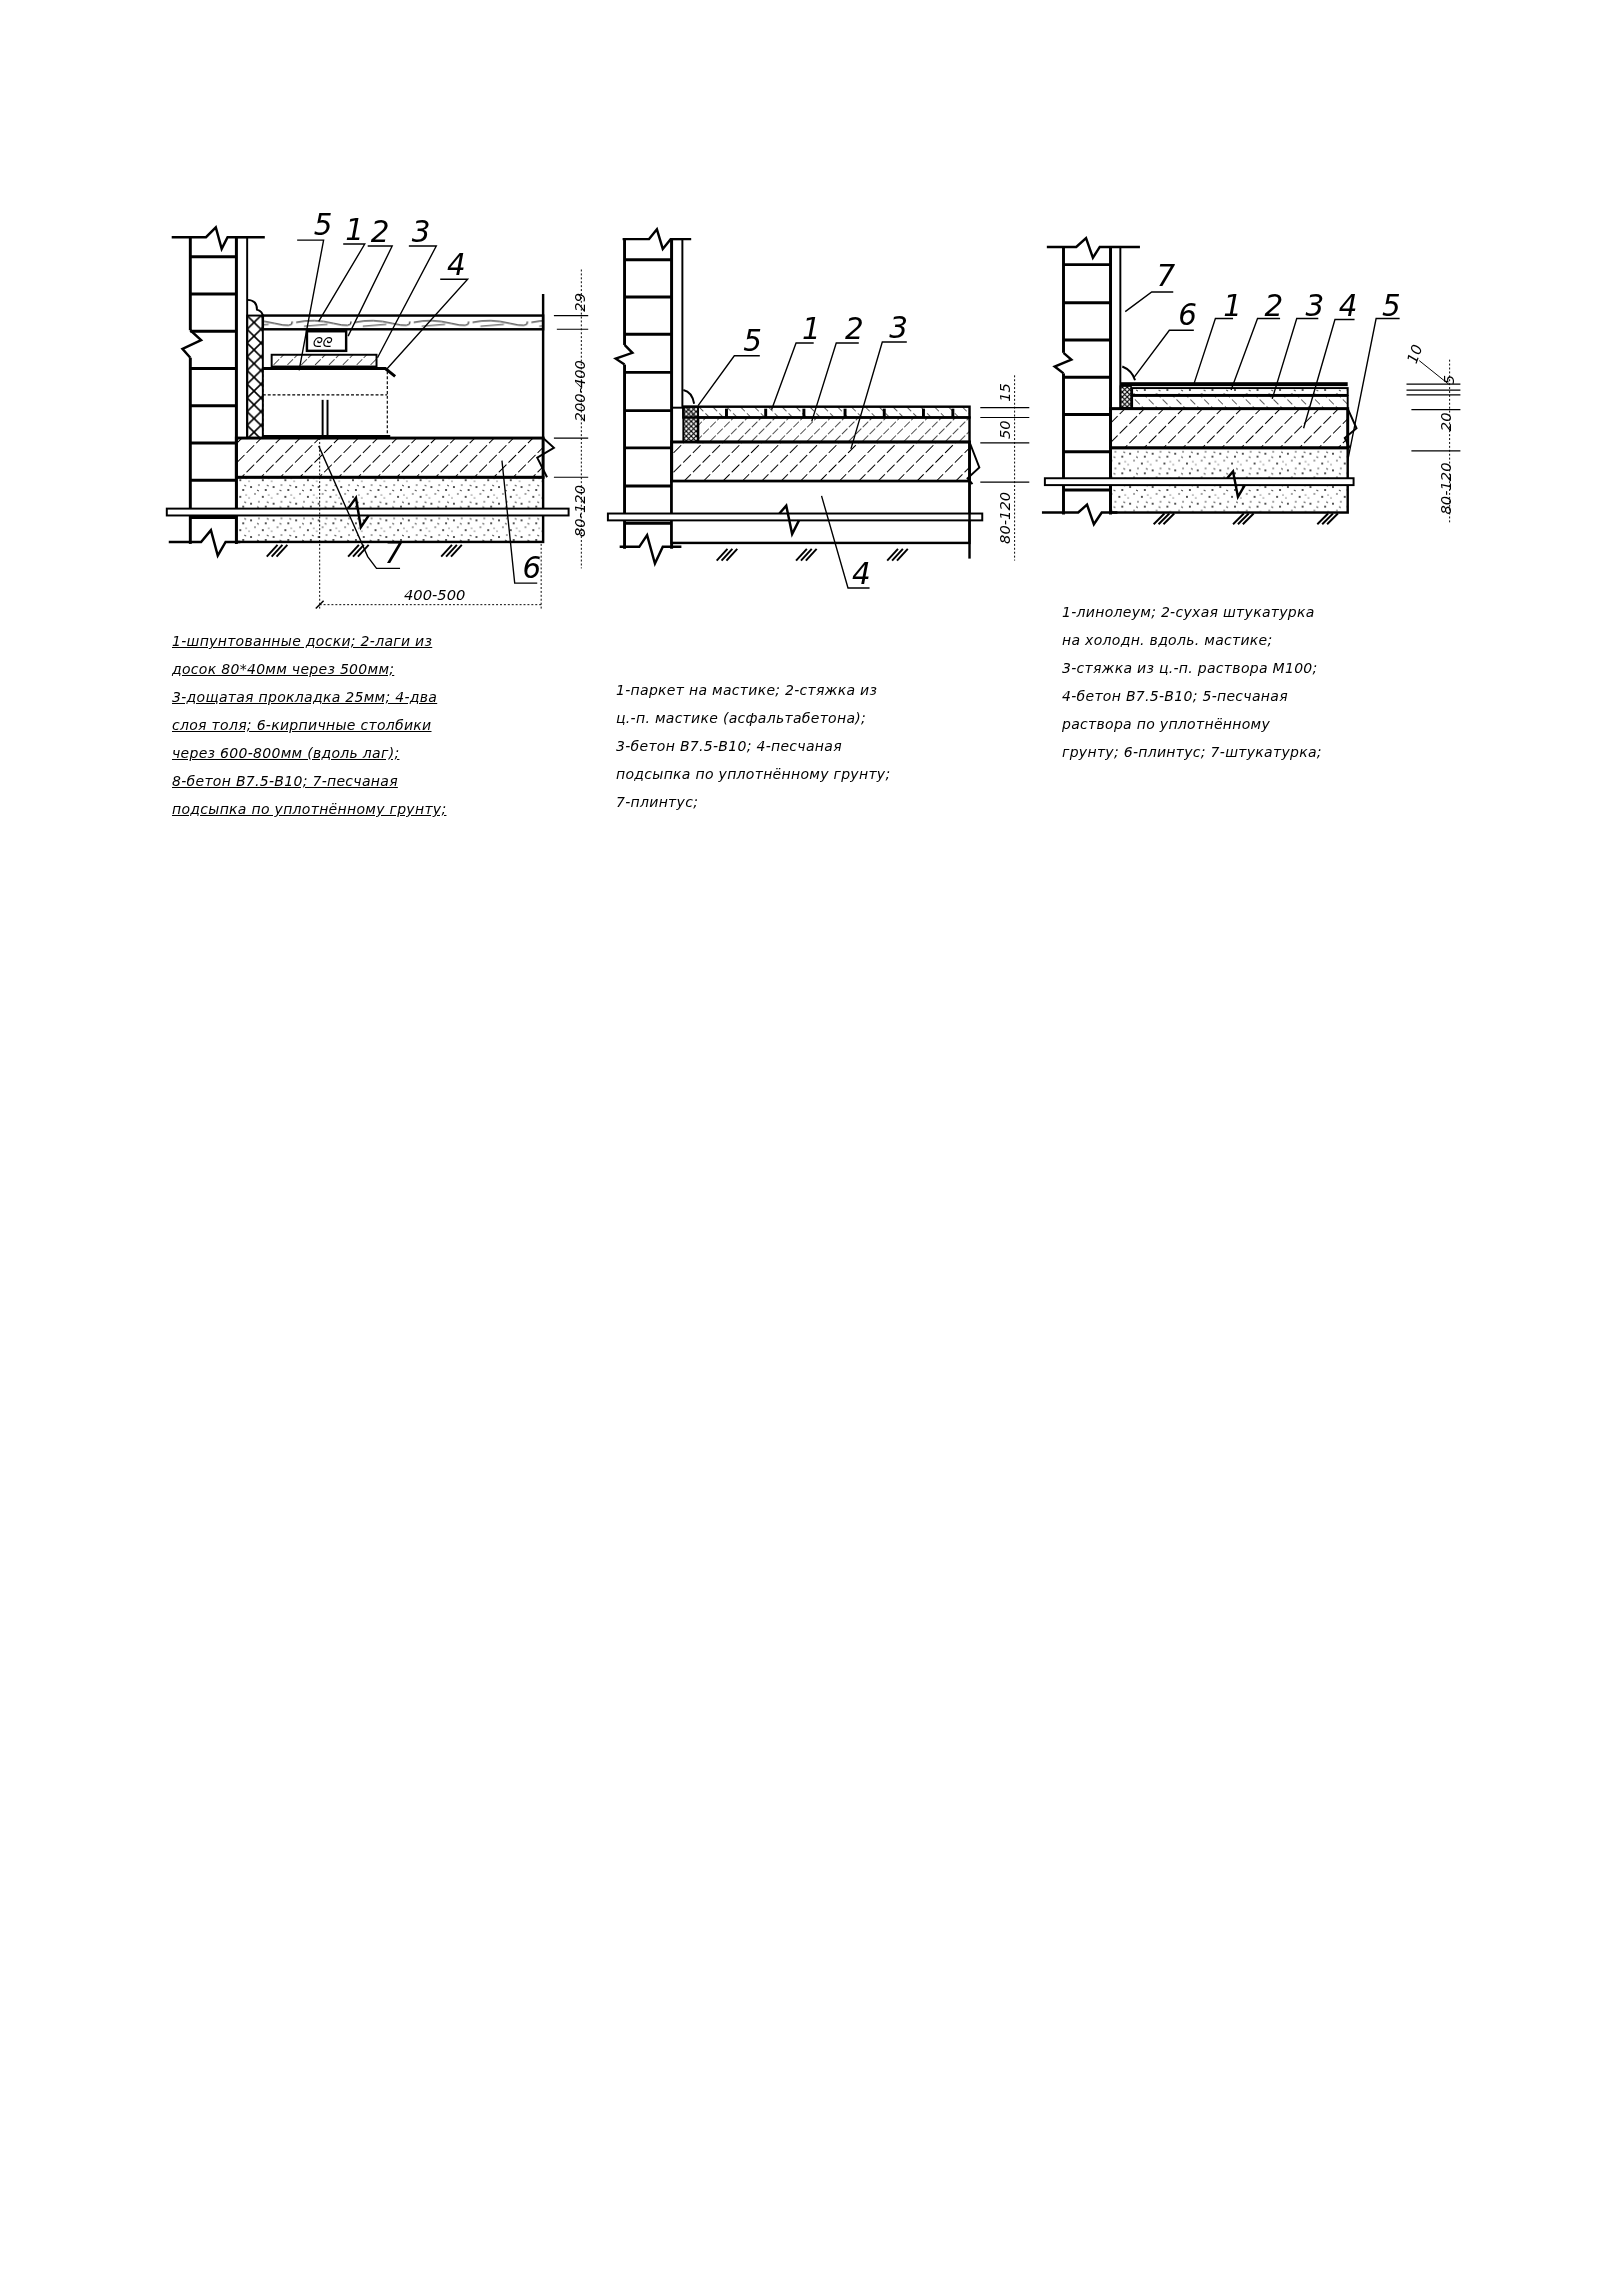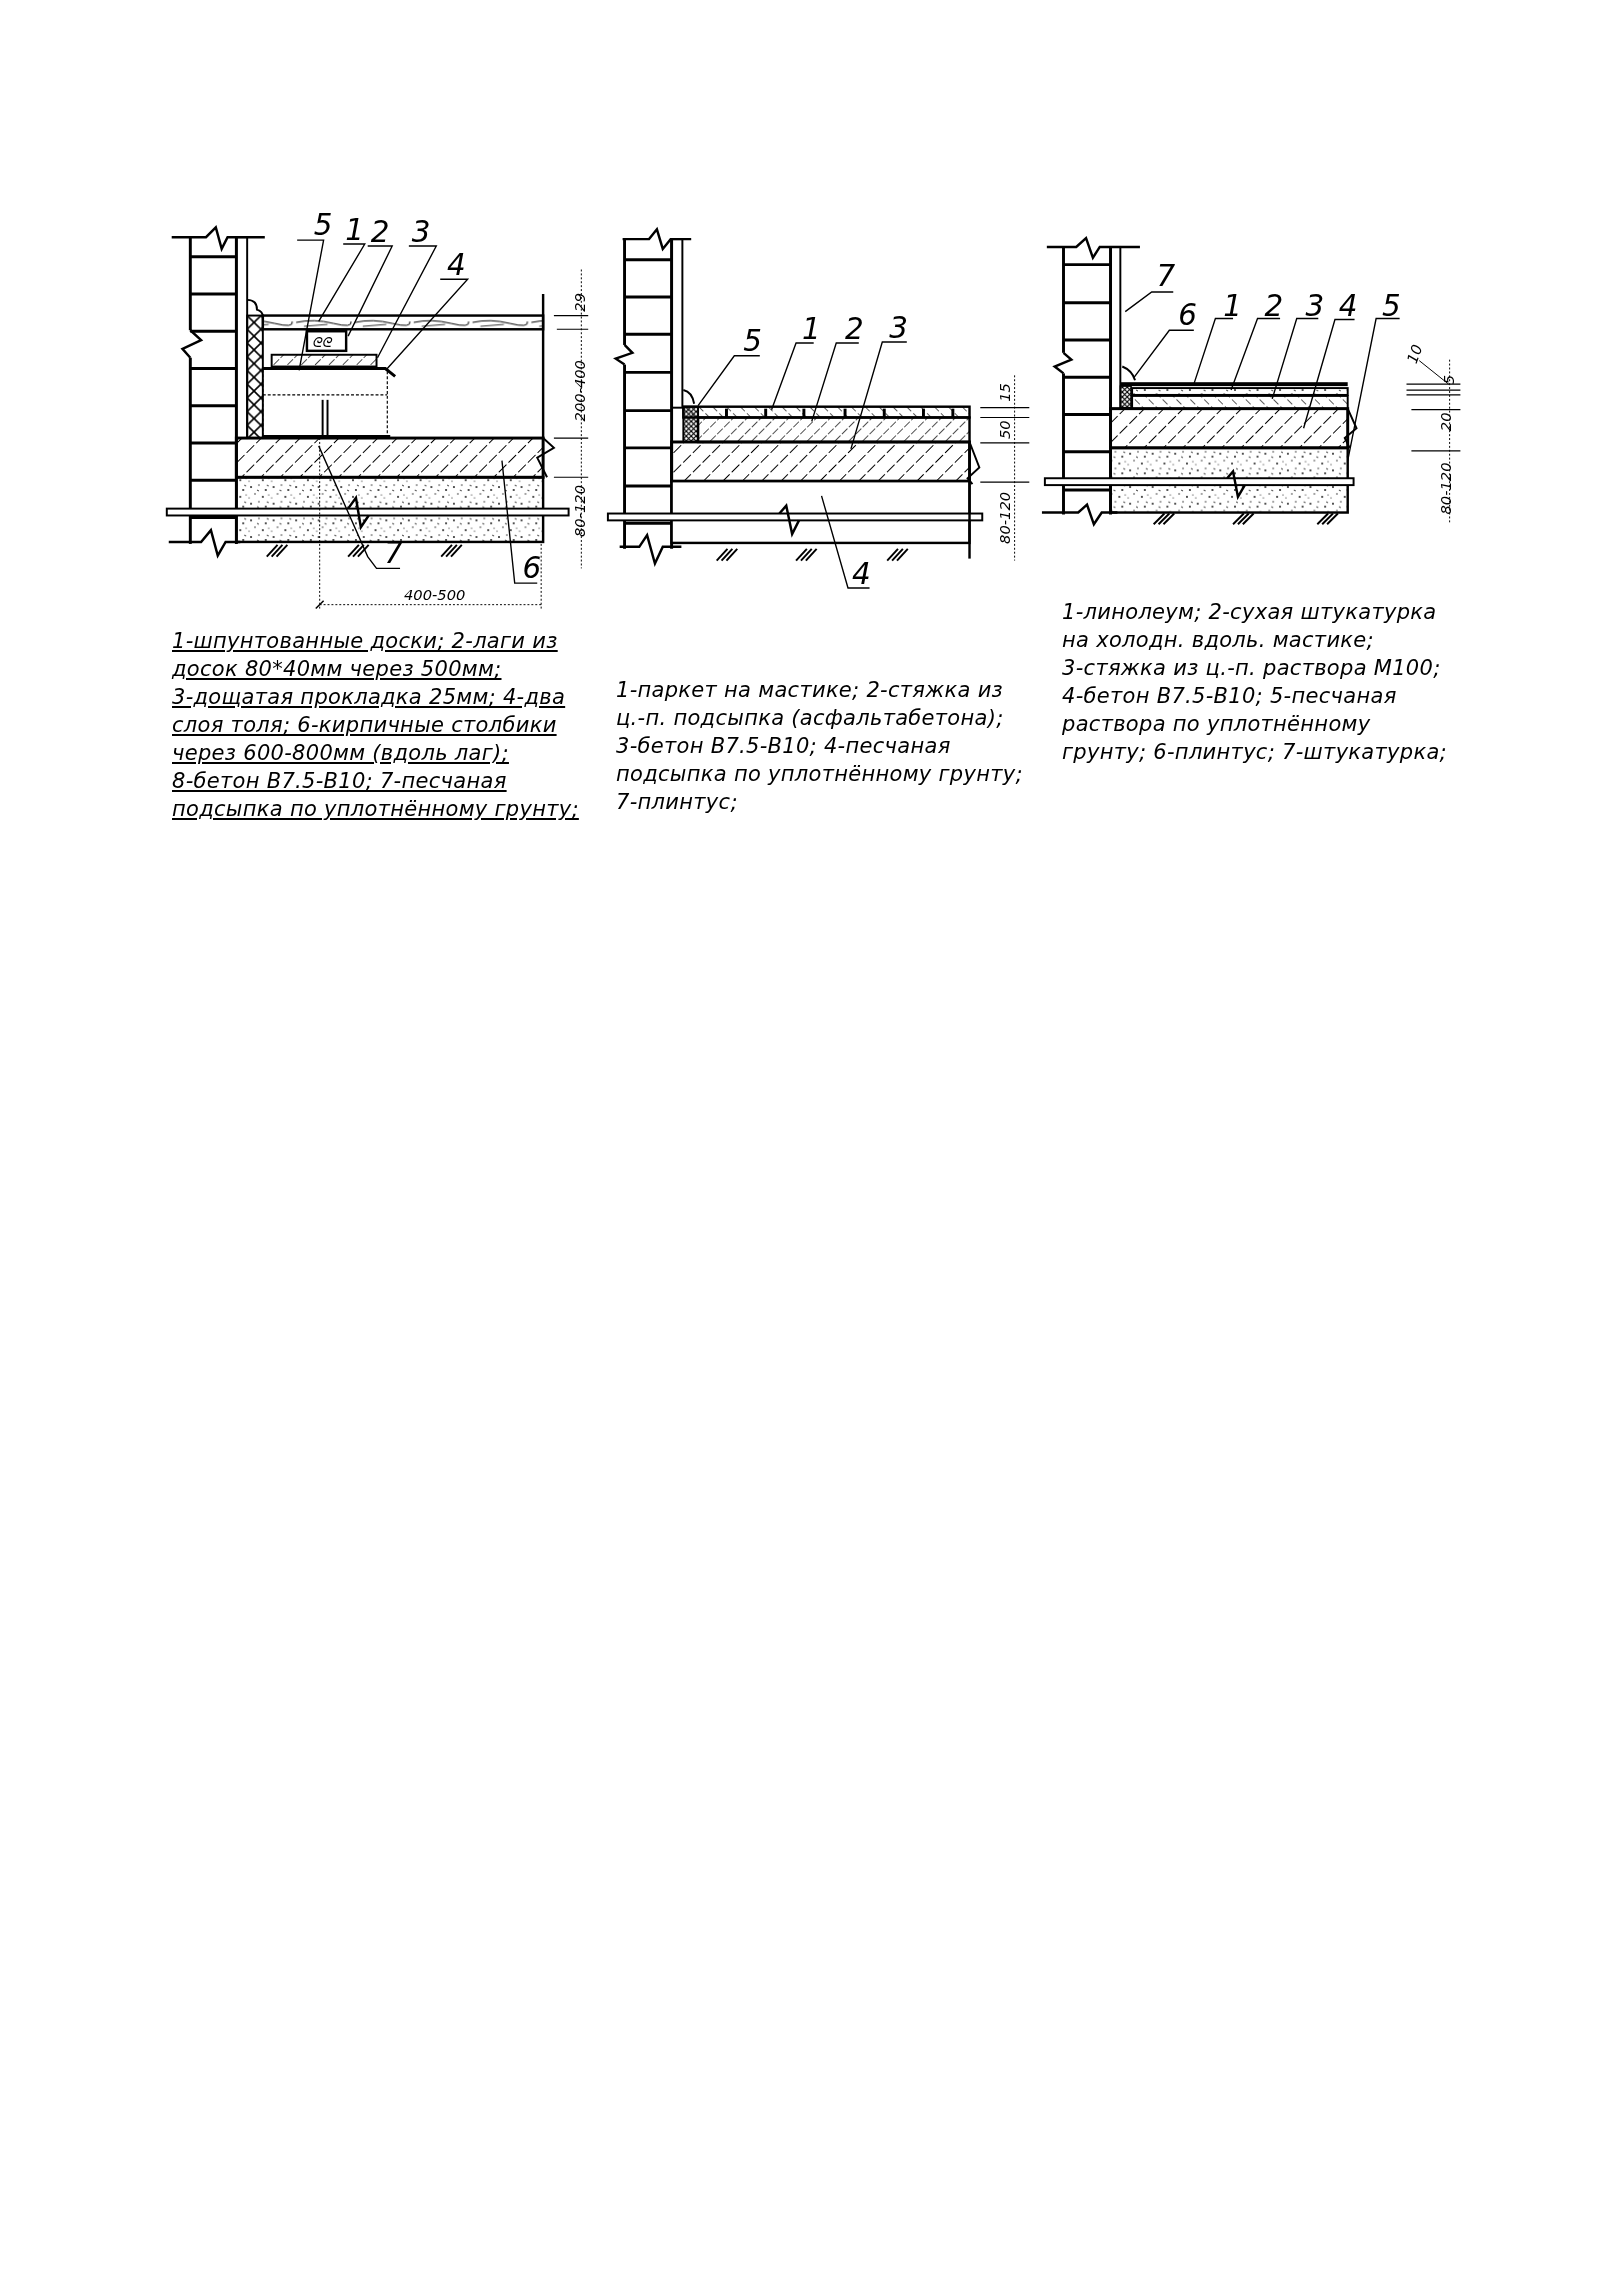"1-линолеум; 2-сухая штукатурка" .cap { font-size: 21px -> 14px }
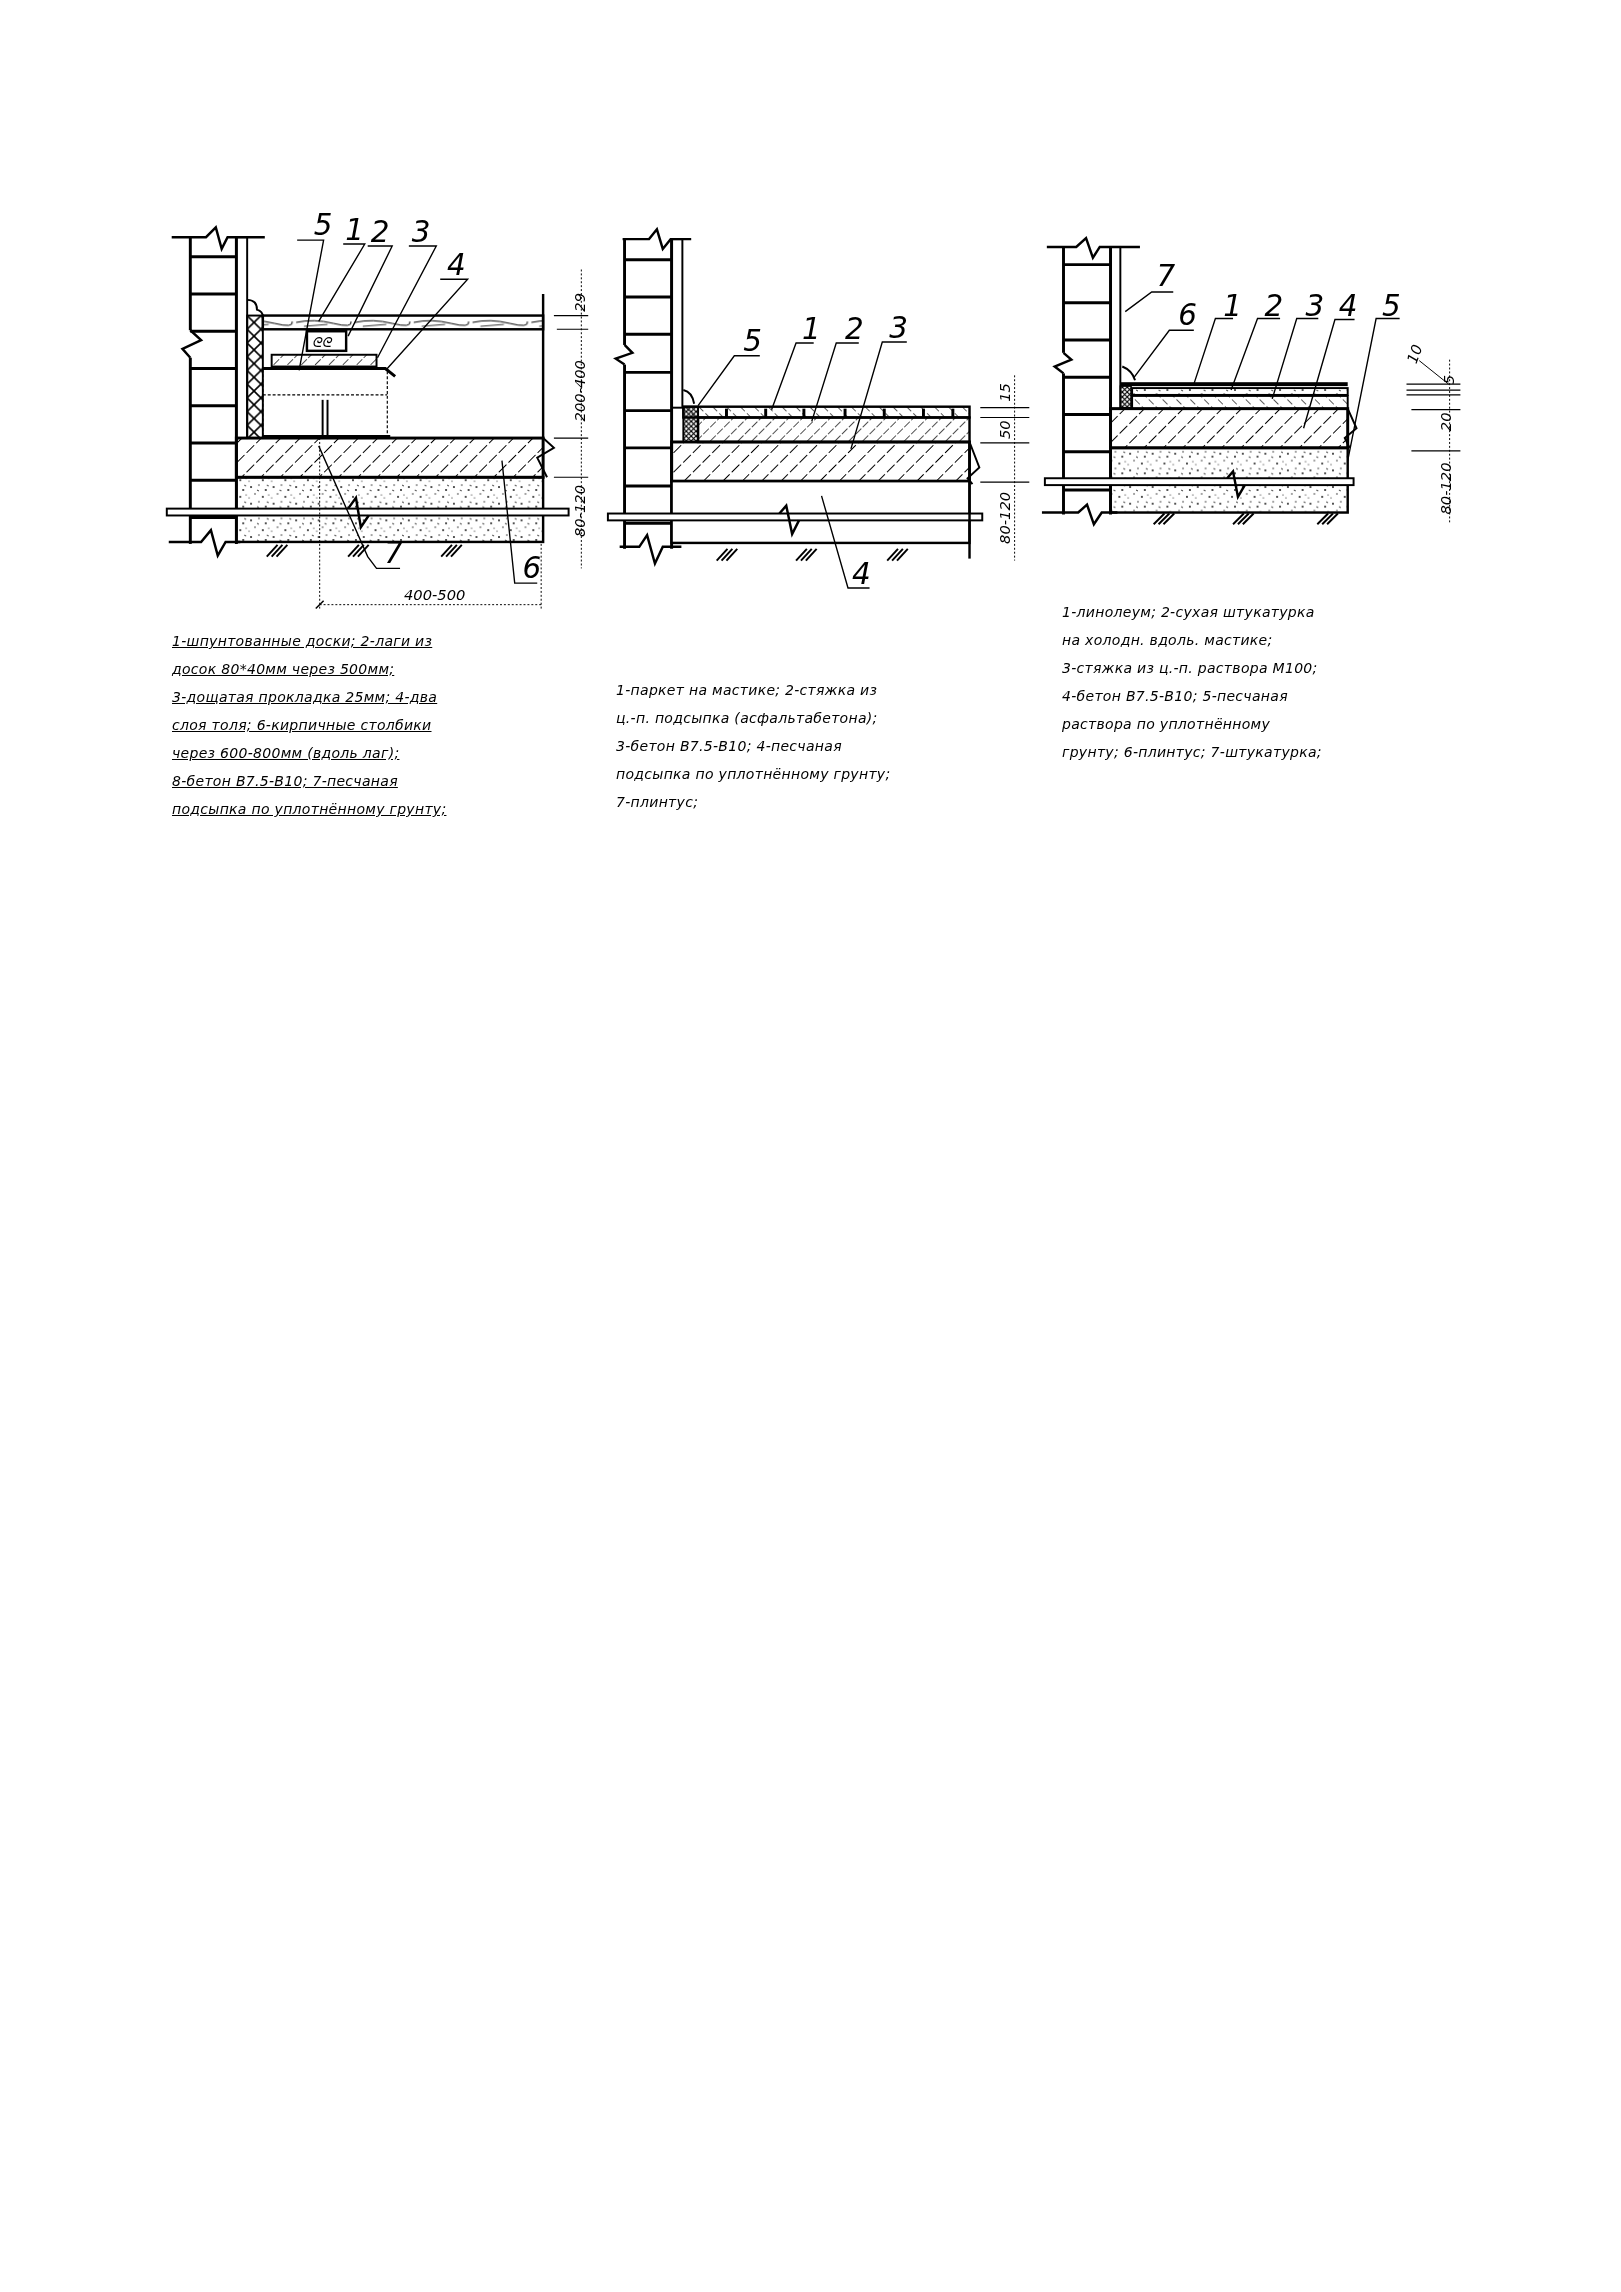"ц.-п. подсыпка (асфальтабетона);" div { text: подсыпка -> мастике }
